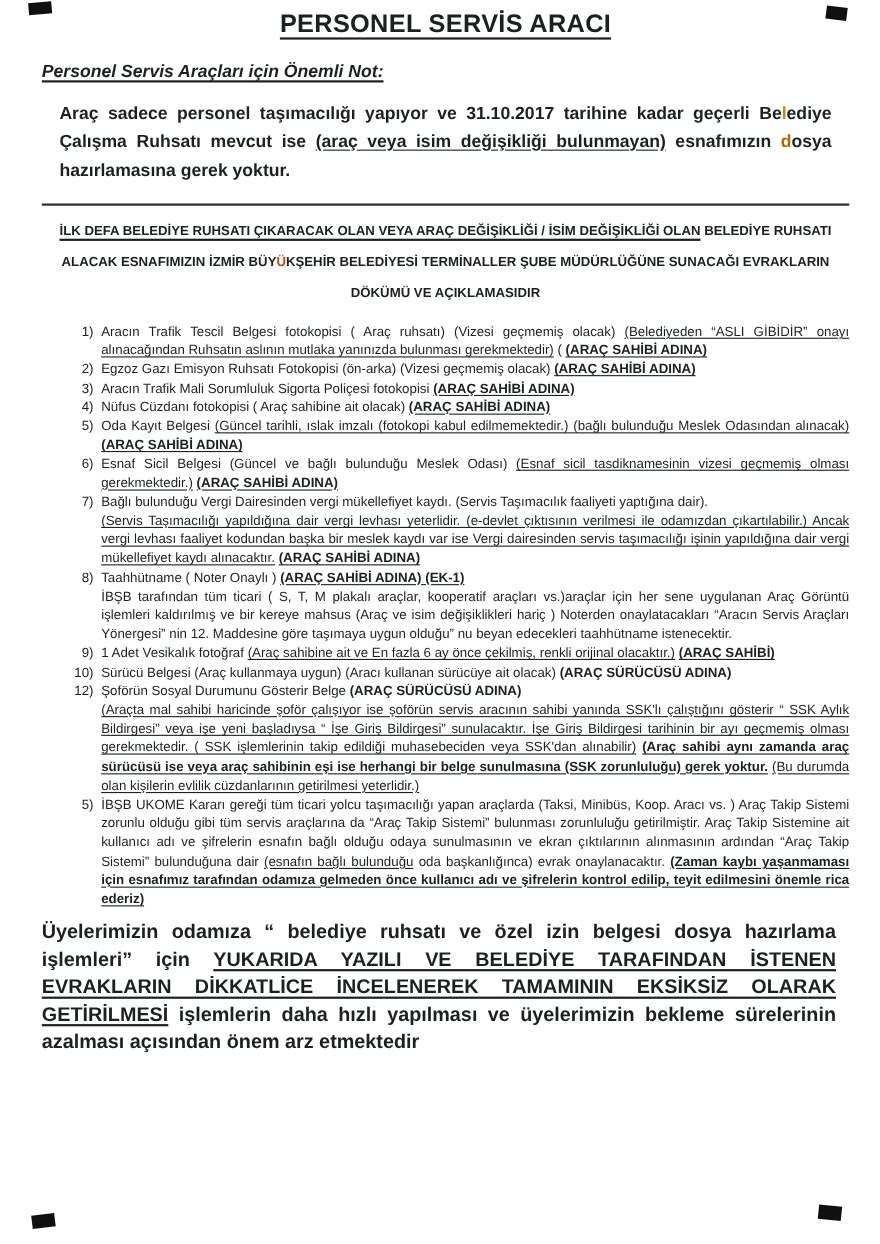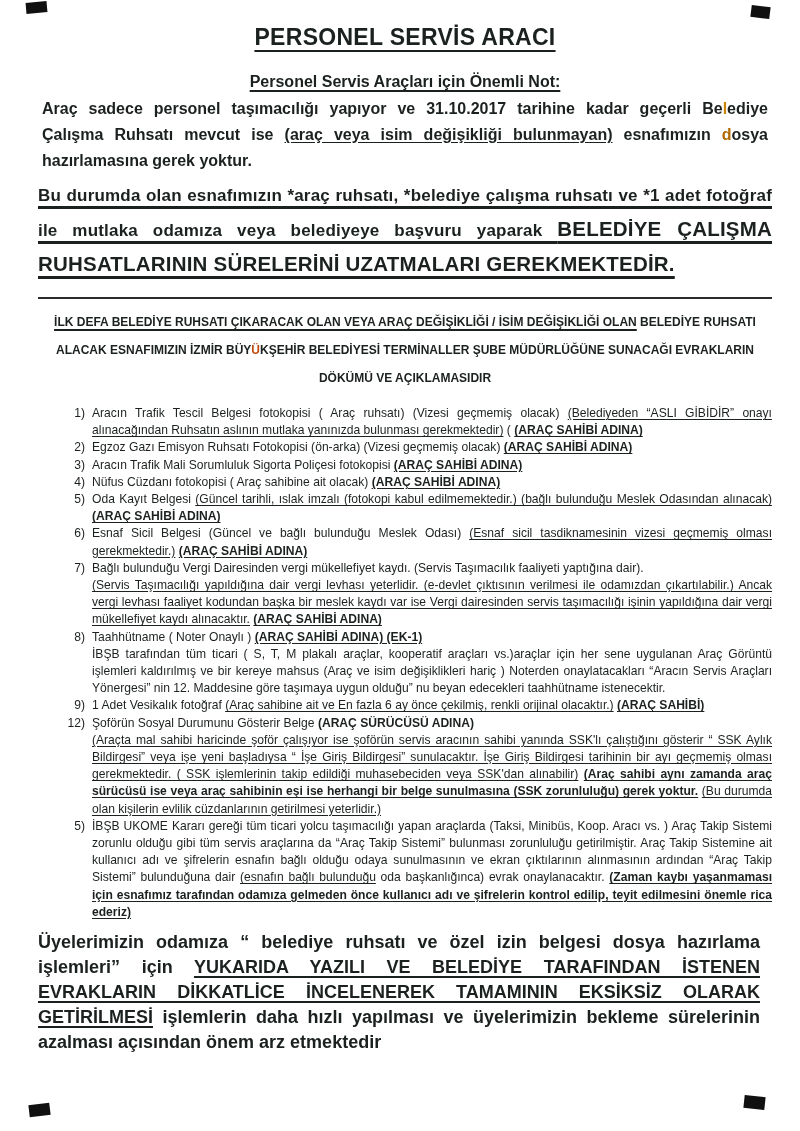"PERSONEL SERVİS ARACI" .page { padding: 24px 28px 0 38px -> 8px 28px 0 38px }
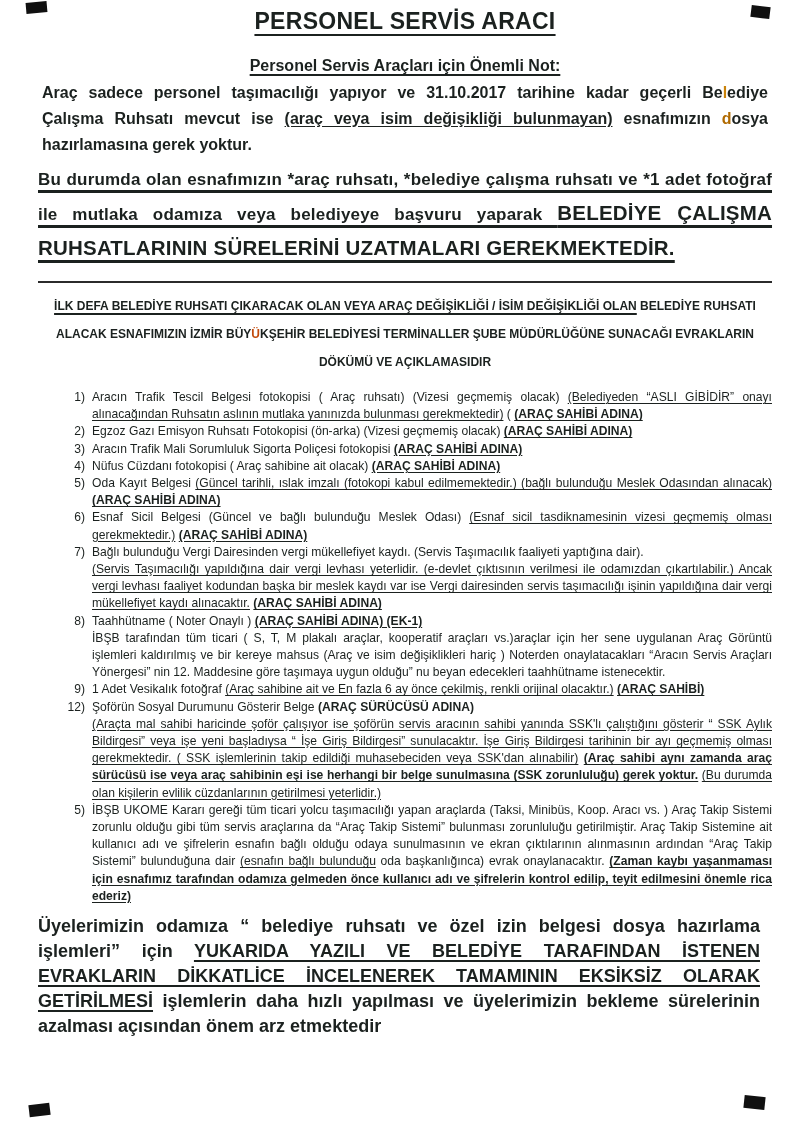"Personel Servis Araçları için Önemli" h2.notehead { font-style: none -> italic; text-align: center -> left }
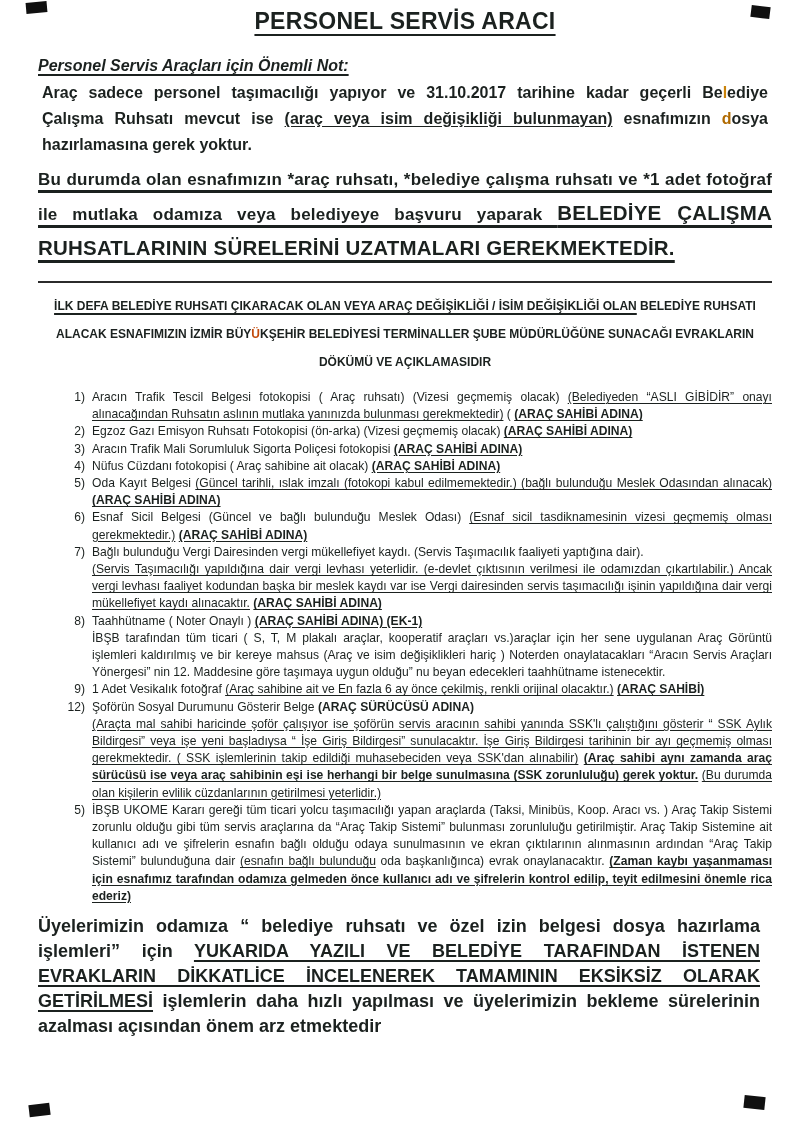"Araç sadece personel taşımacılığı" p.intro { margin: 4px -> 16px }
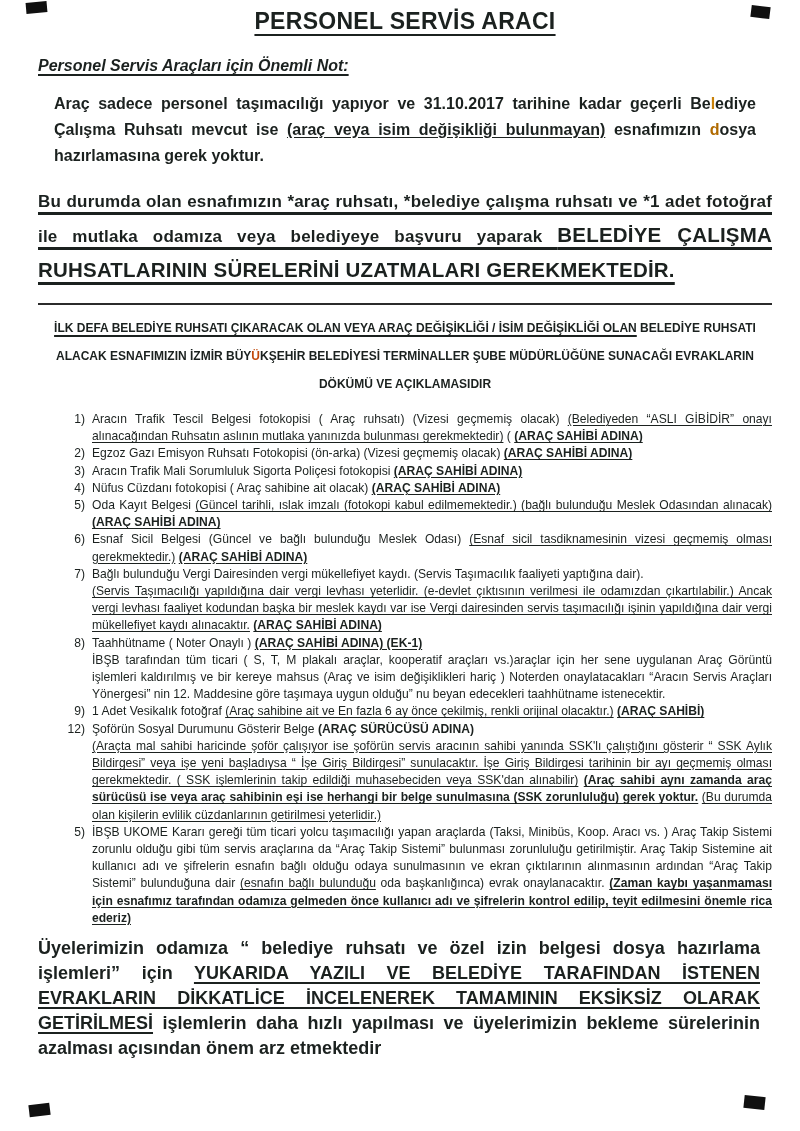"Bu durumda olan esnafımızın *araç" p.statement { html: <p><span>Bu durumda olan esnafımızın *araç ruhsatı, *belediye çalışma ruhsatı ve *1 adet fotoğraf ile mutlaka odamıza veya belediyeye başvuru yaparak </span><span>BELEDİYE ÇALIŞMA RUHSATLARININ SÜRELERİNİ UZATMALARI GEREKMEKTEDİR.</span></p> -> none }
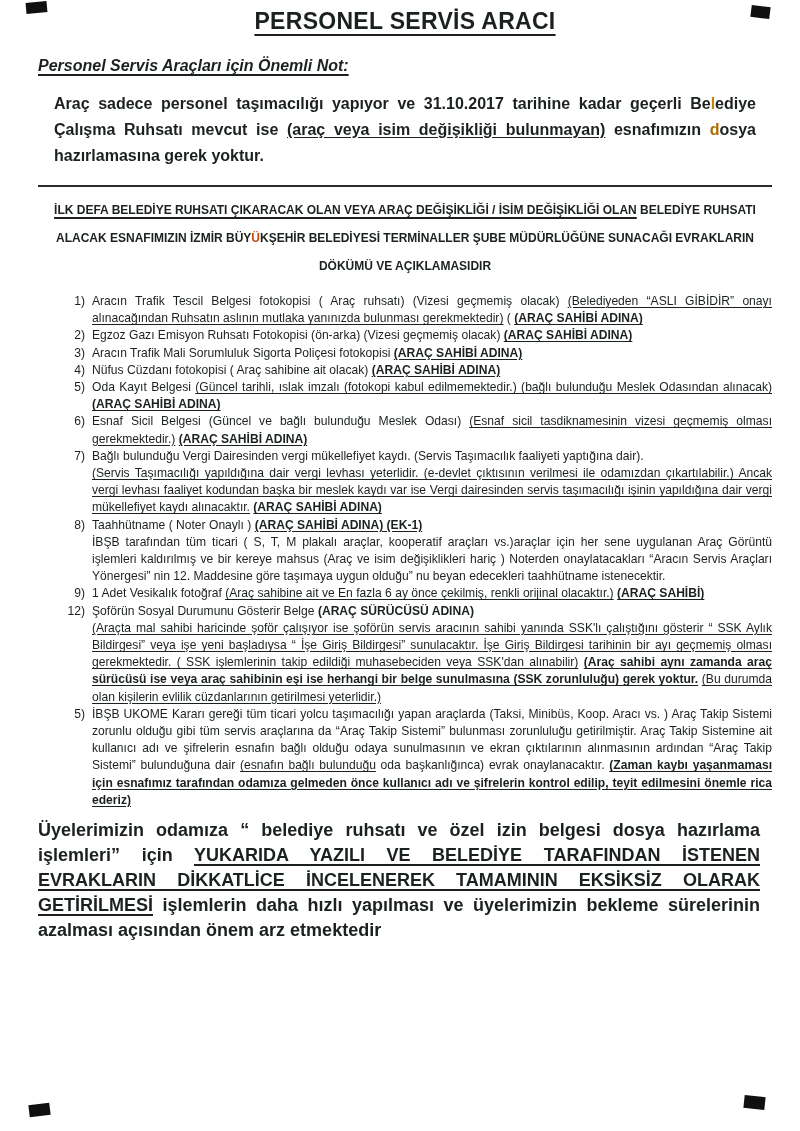"10)" div.li { html: none -> <div> <span>10)</span> <div><span>Sürücü Belgesi (Araç kullanmaya uygun) (Aracı kullanan sürücüye ait olacak) </span><span>(ARAÇ SÜRÜCÜSÜ ADINA)</span></div> </div> }
